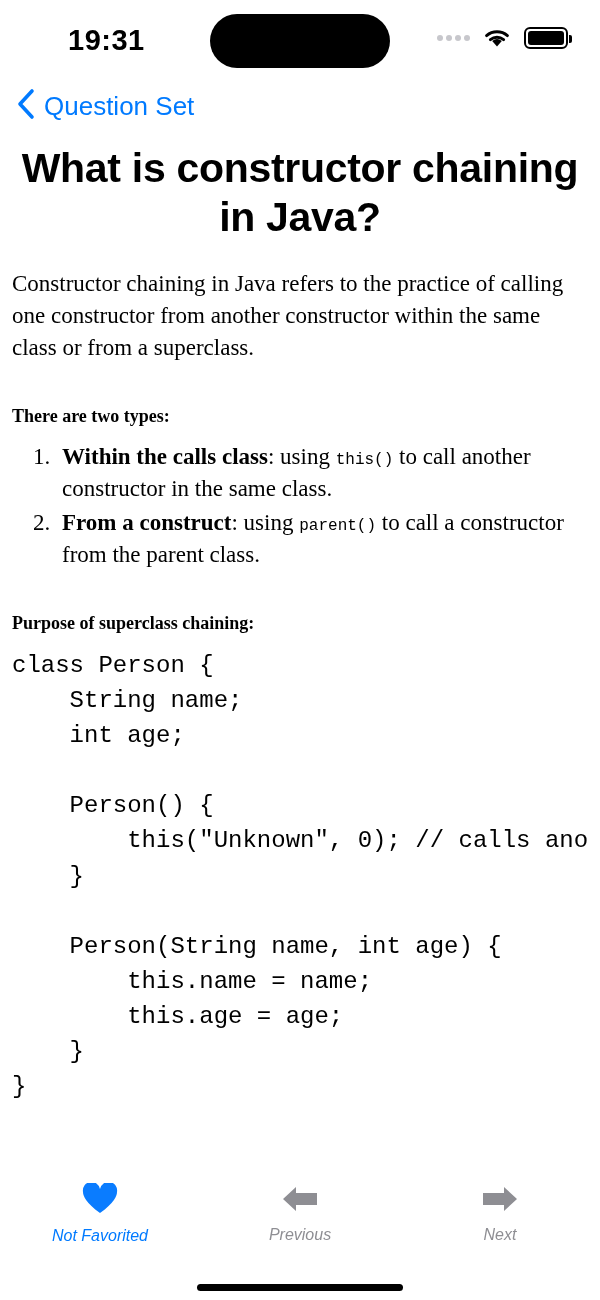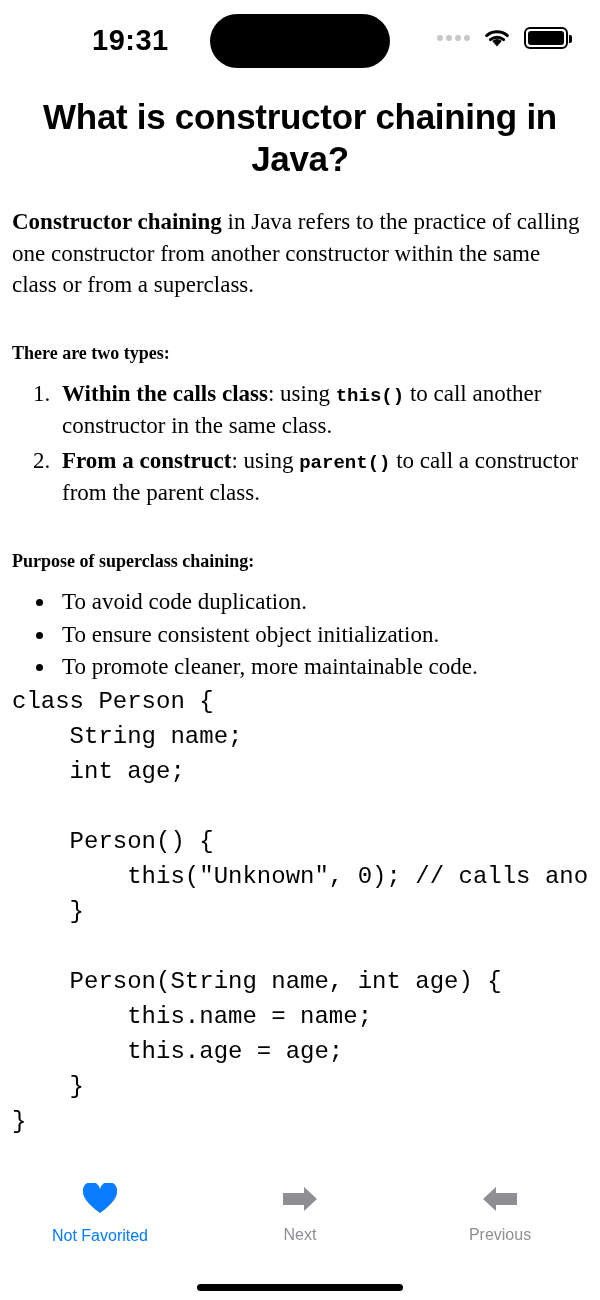"19:31" .status-time { left: 92px -> 68px }
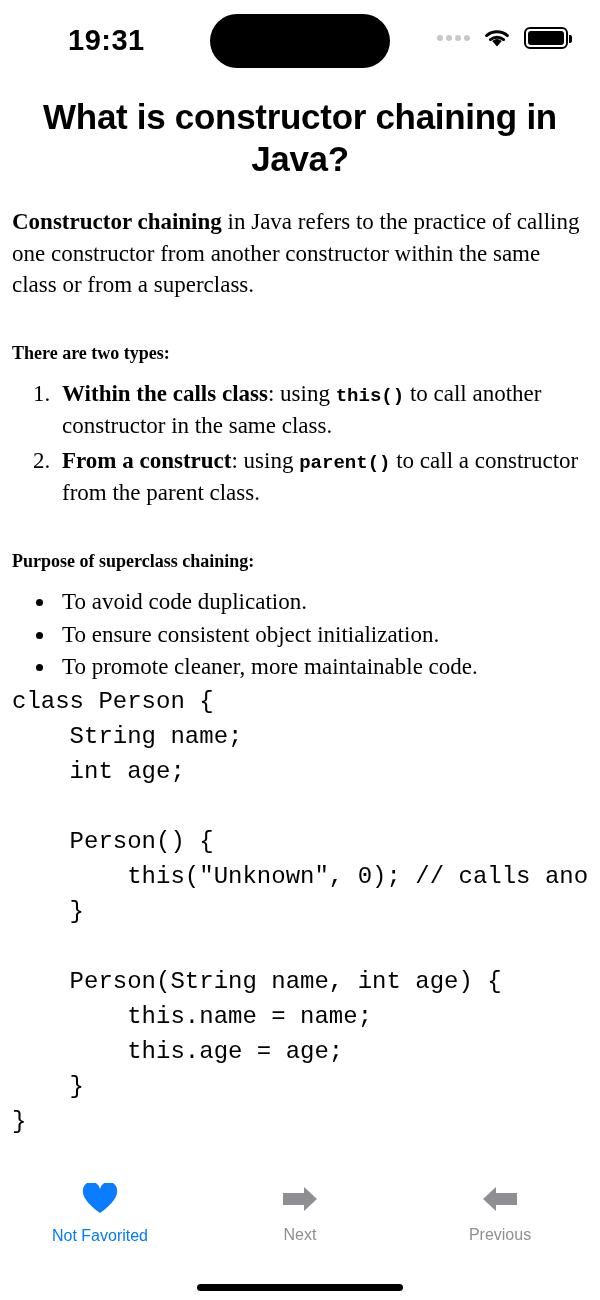"Question Set" div.nav-back { html: none -> <div> <span> <svg> <polyline></polyline> </svg> </span> <span>Question Set</span> </div> }
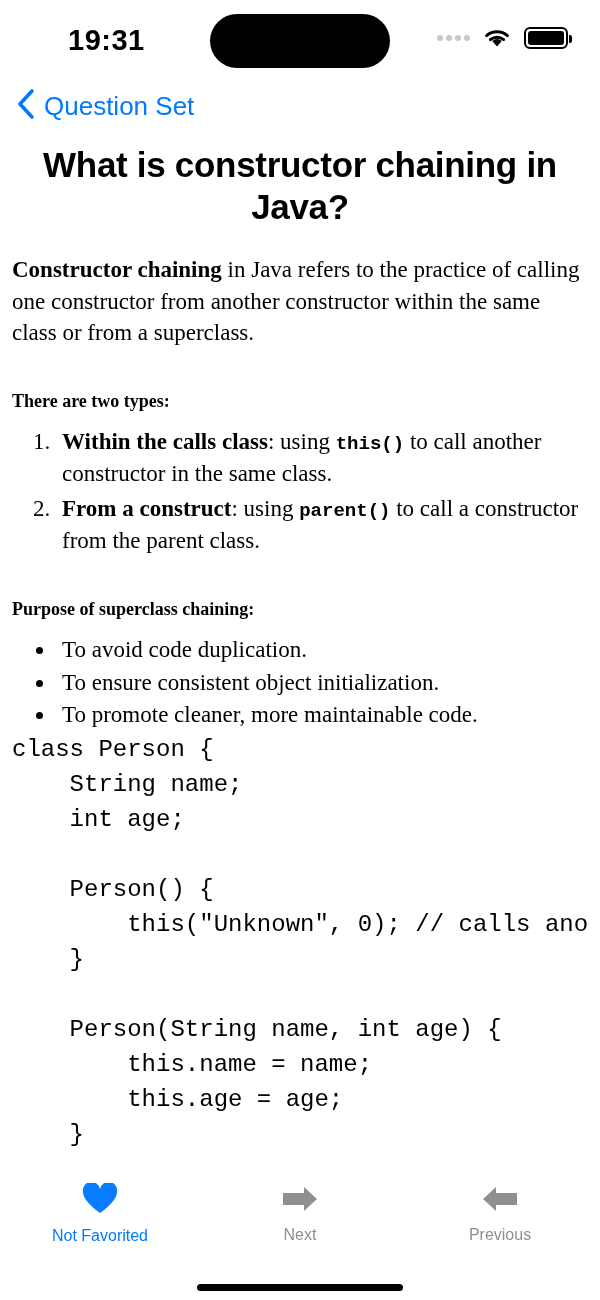"What is constructor chaining in" .q-title { font-size: 35px -> 41px }
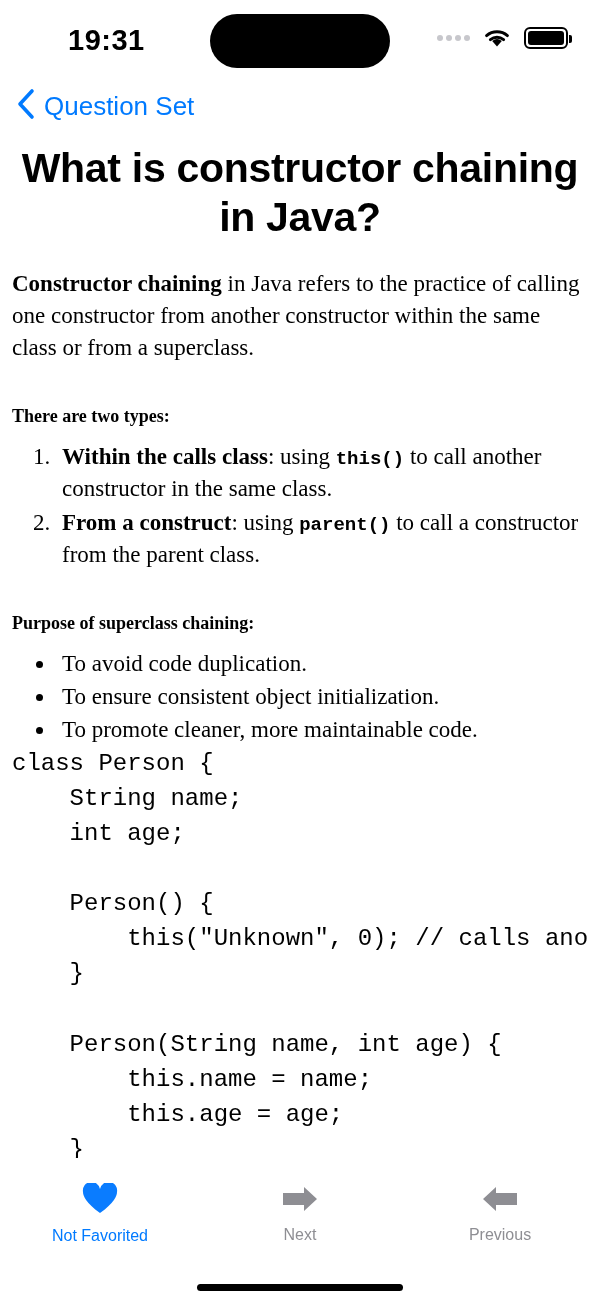"Constructor chaining" .para b { font-weight: bold -> normal }
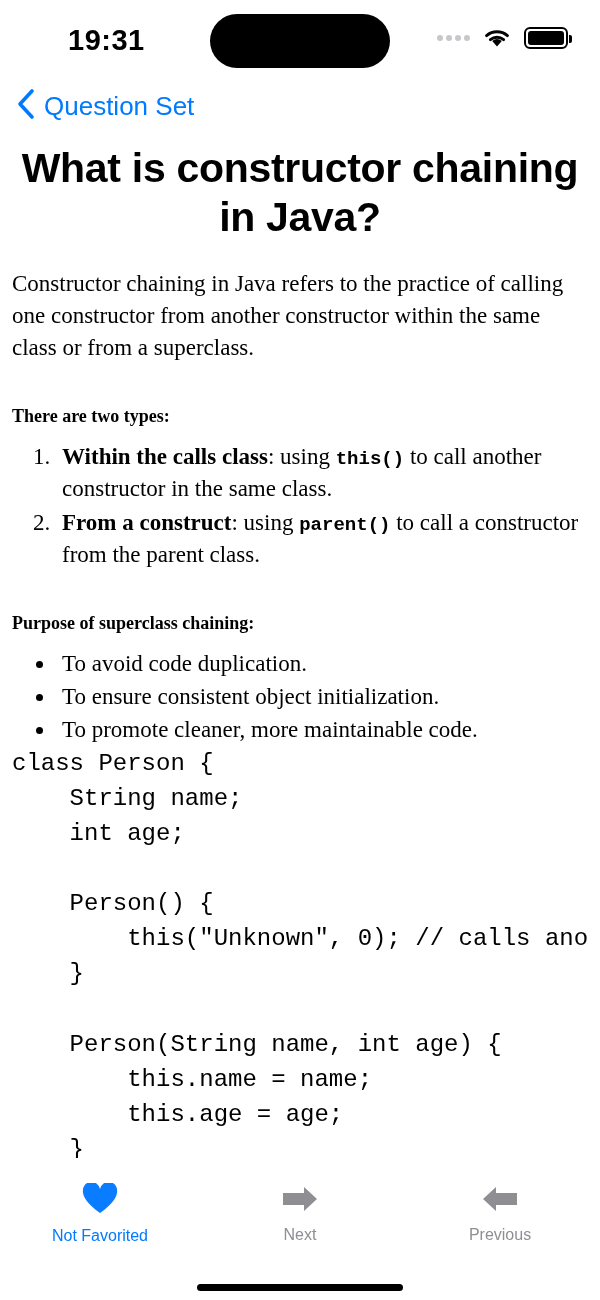"this()" code, .mono { font-size: 19px -> 16px; font-weight: bold -> none }
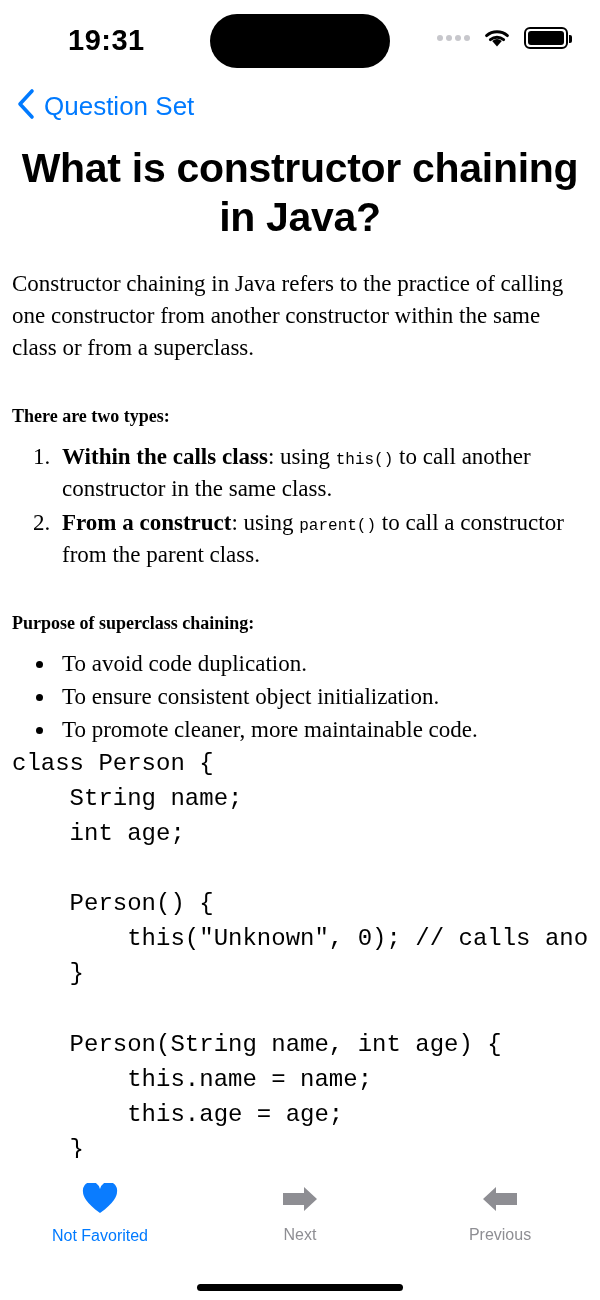"To avoid code duplication." ul.purpose { html: <ul> <li>To avoid code duplication.</li> <li>To ensure consistent object initialization.</li> <li>To promote cleaner, more maintainable code.</li> </ul> -> none }
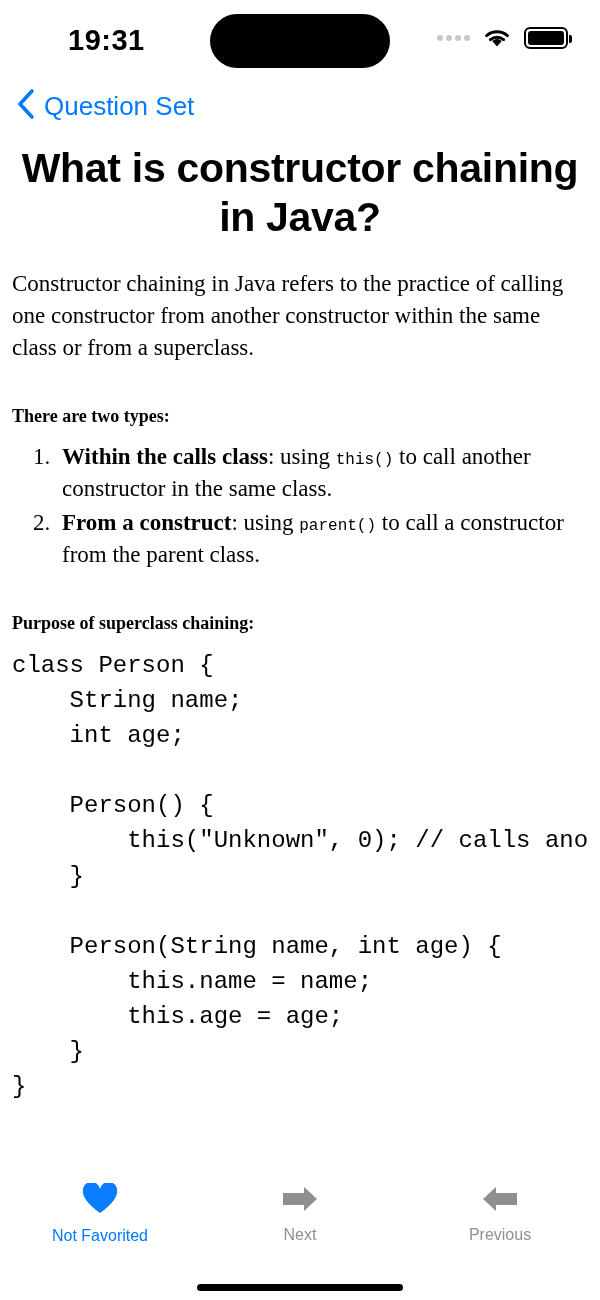"Not Favorited" .toolbar { font-style: none -> italic }
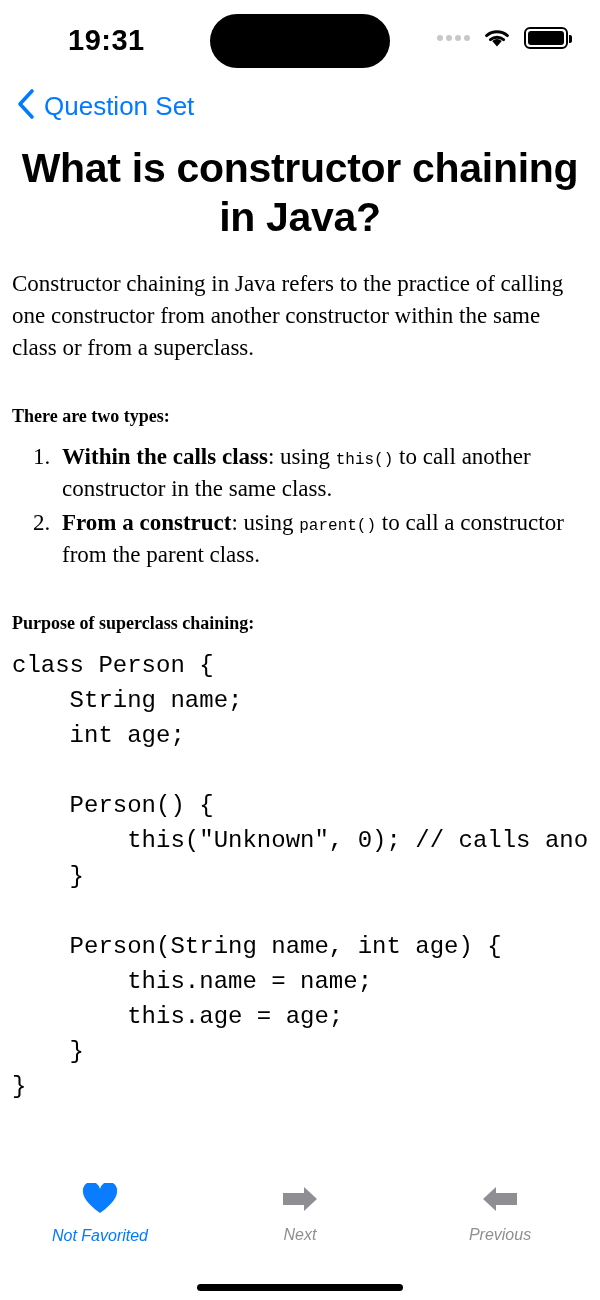"Next" div.tb-item { order: before "Previous" -> after "Previous" }
